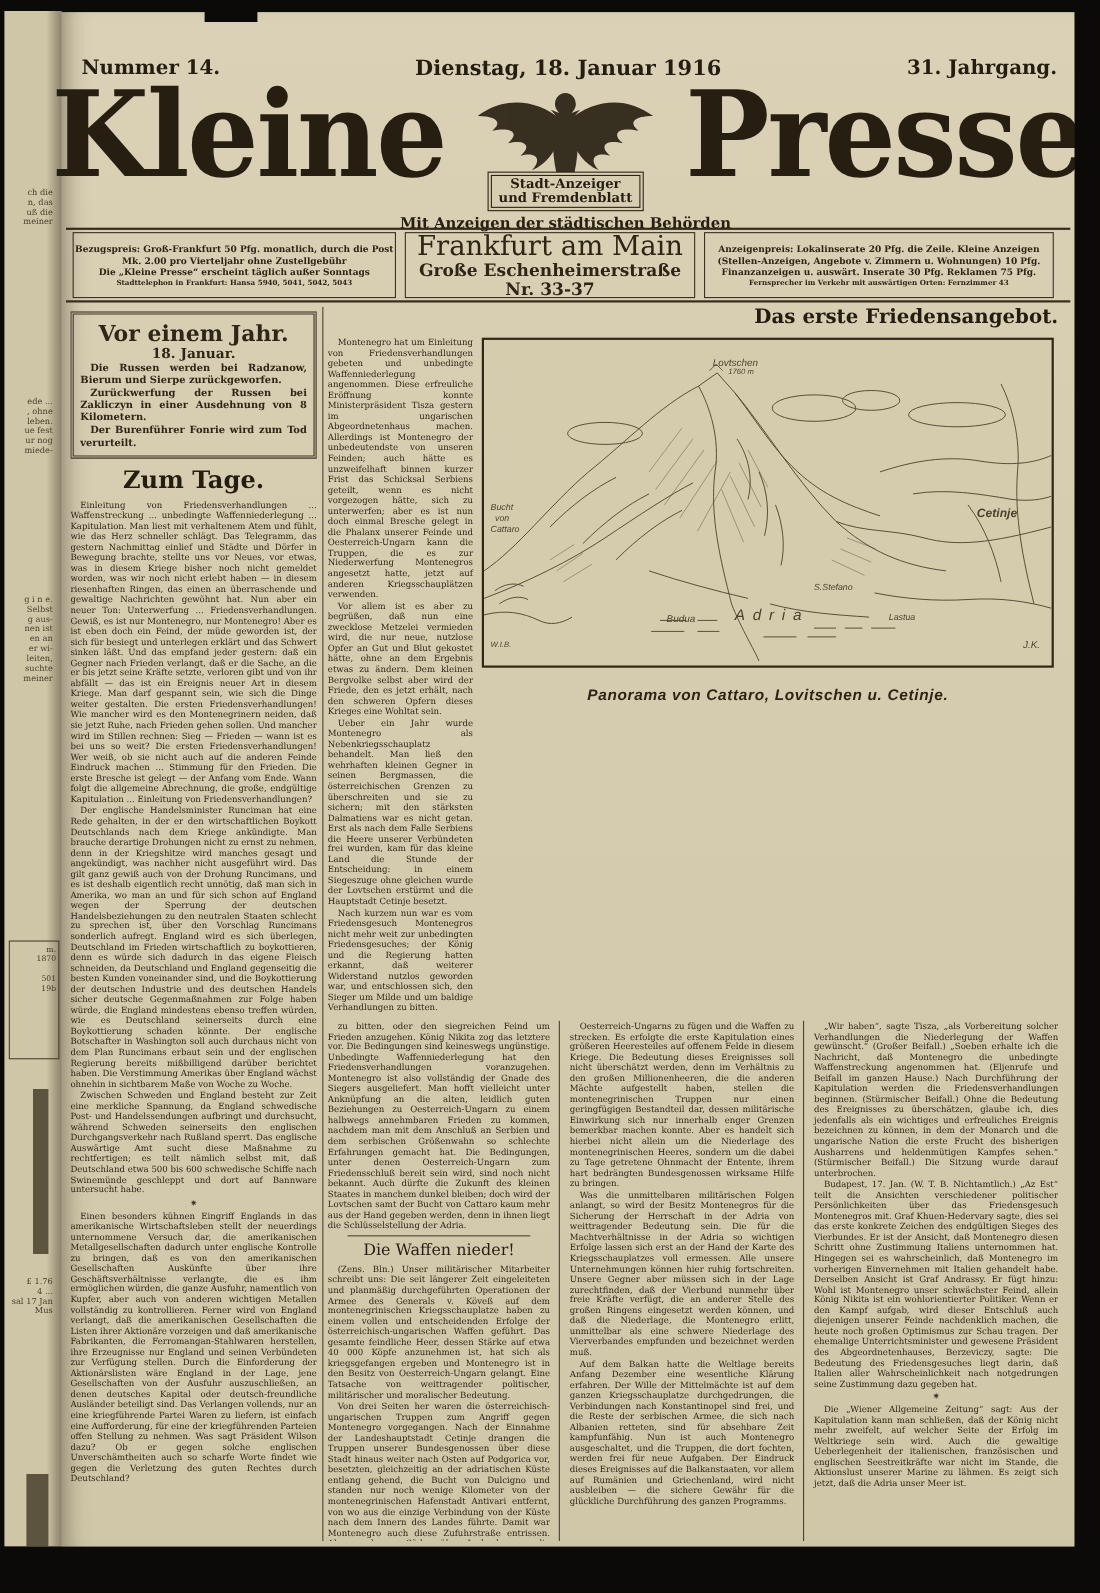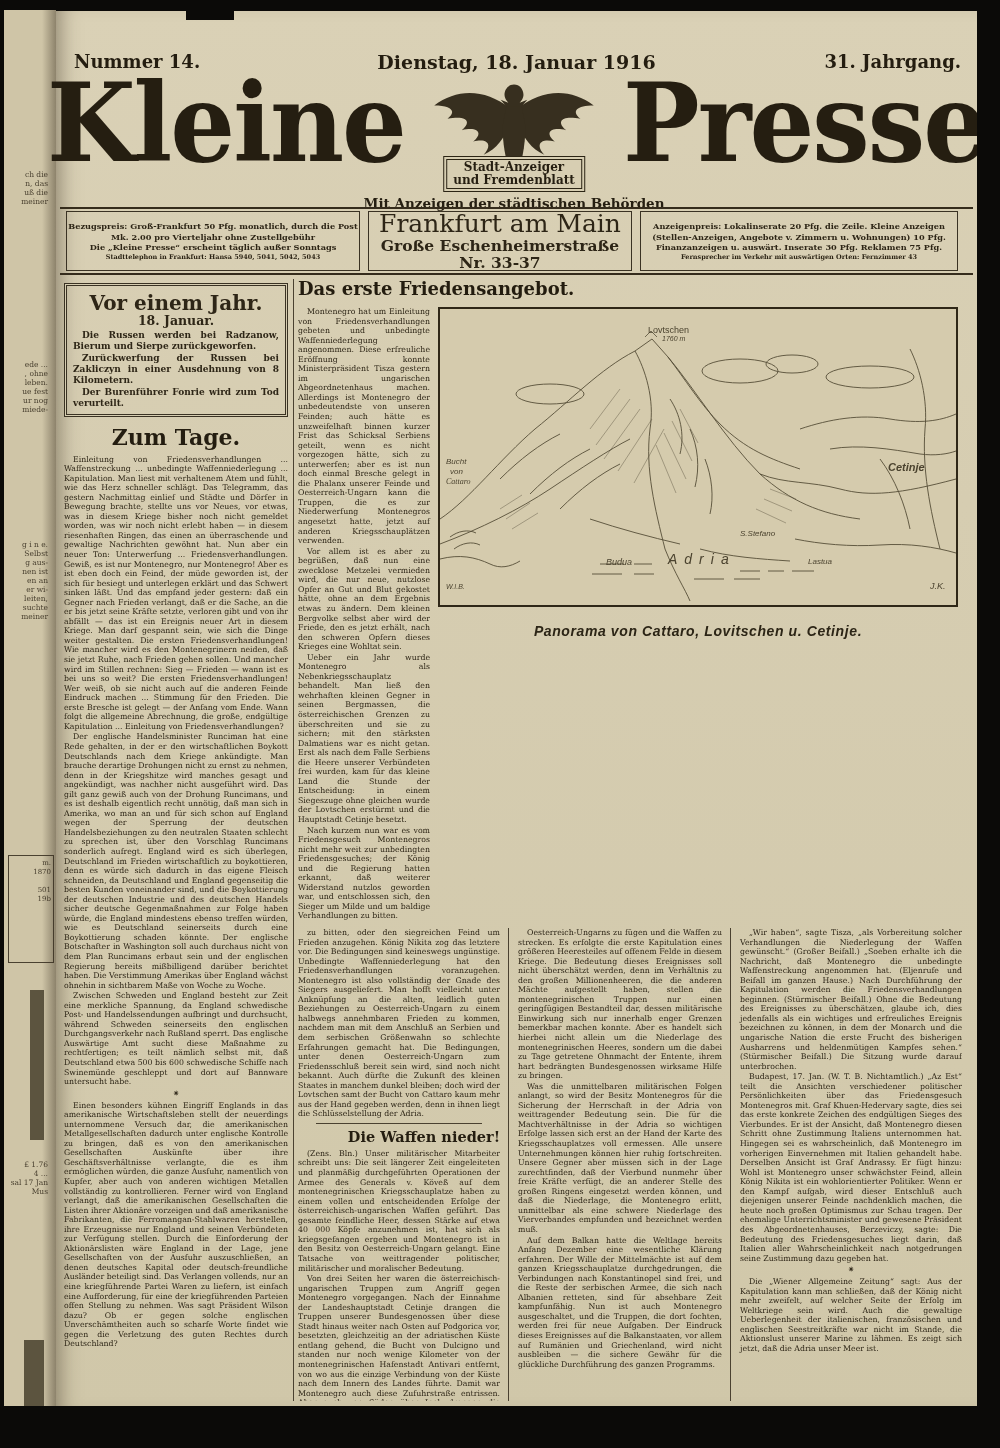"Das erste Friedensangebot." .lead-h2 { text-align: left -> right }
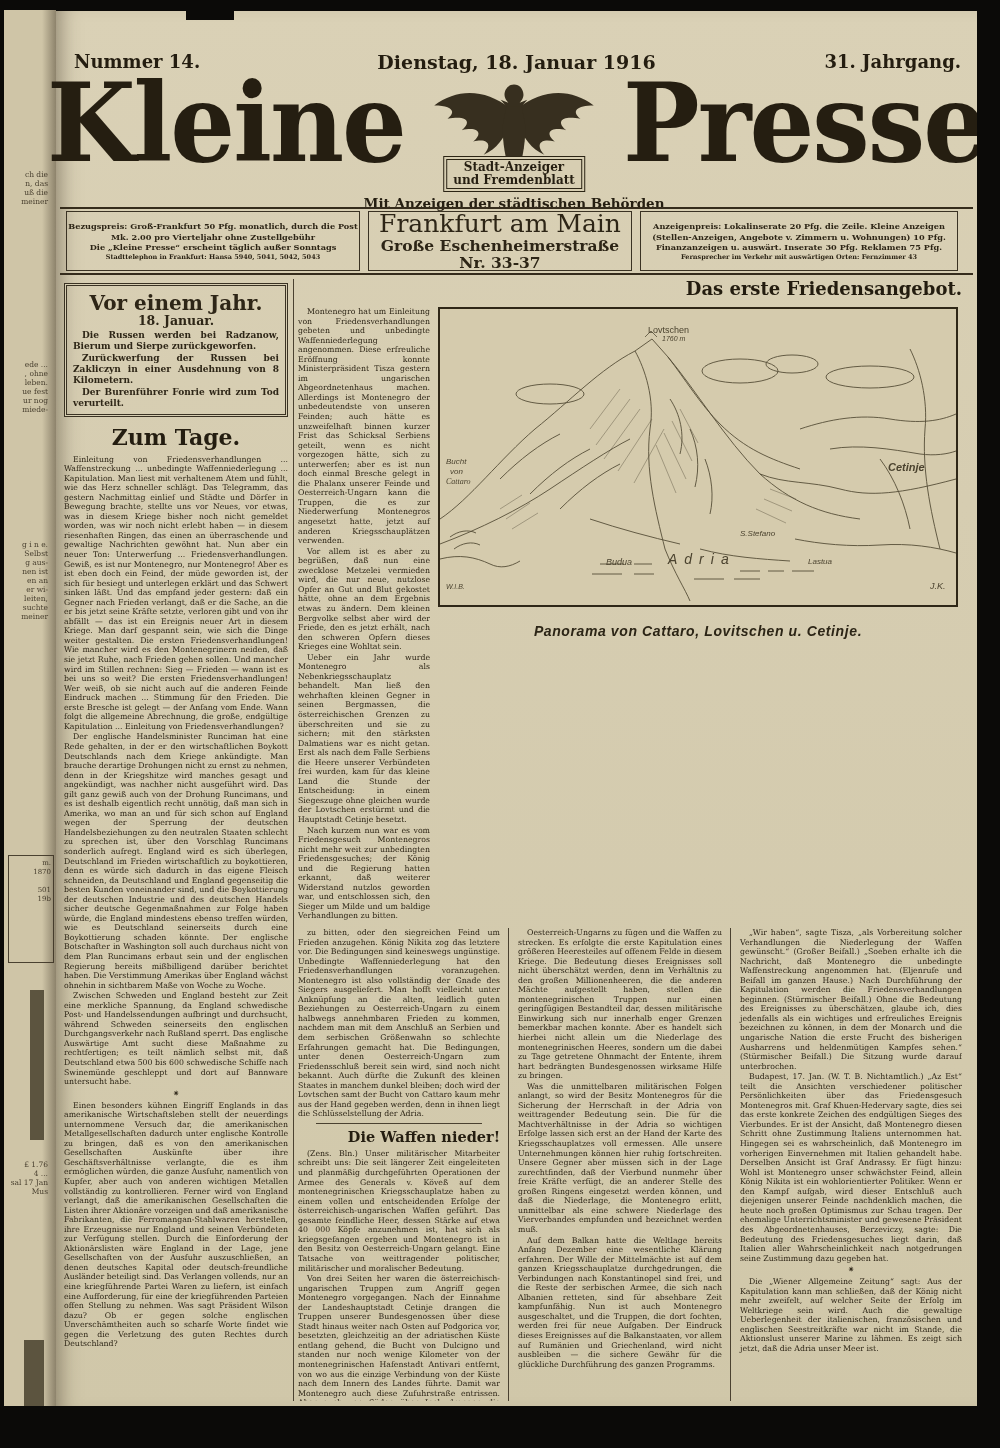"Lovtschen" span.pan-label { font-style: none -> italic }
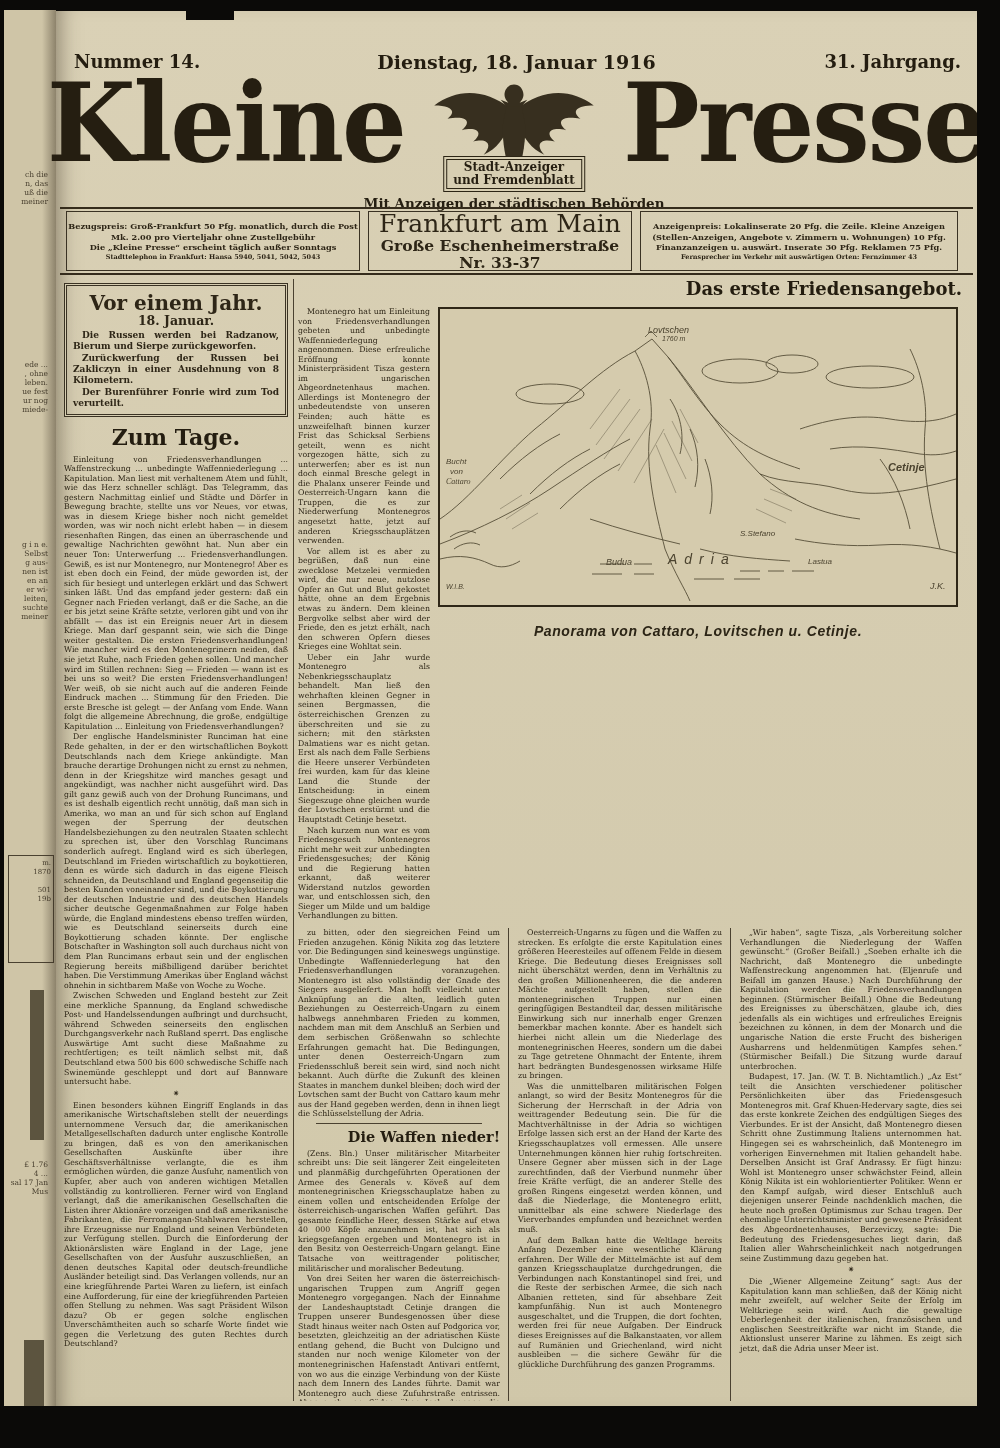"Cattaro" span.pan-label { font-family: Liberation Serif, serif -> none }
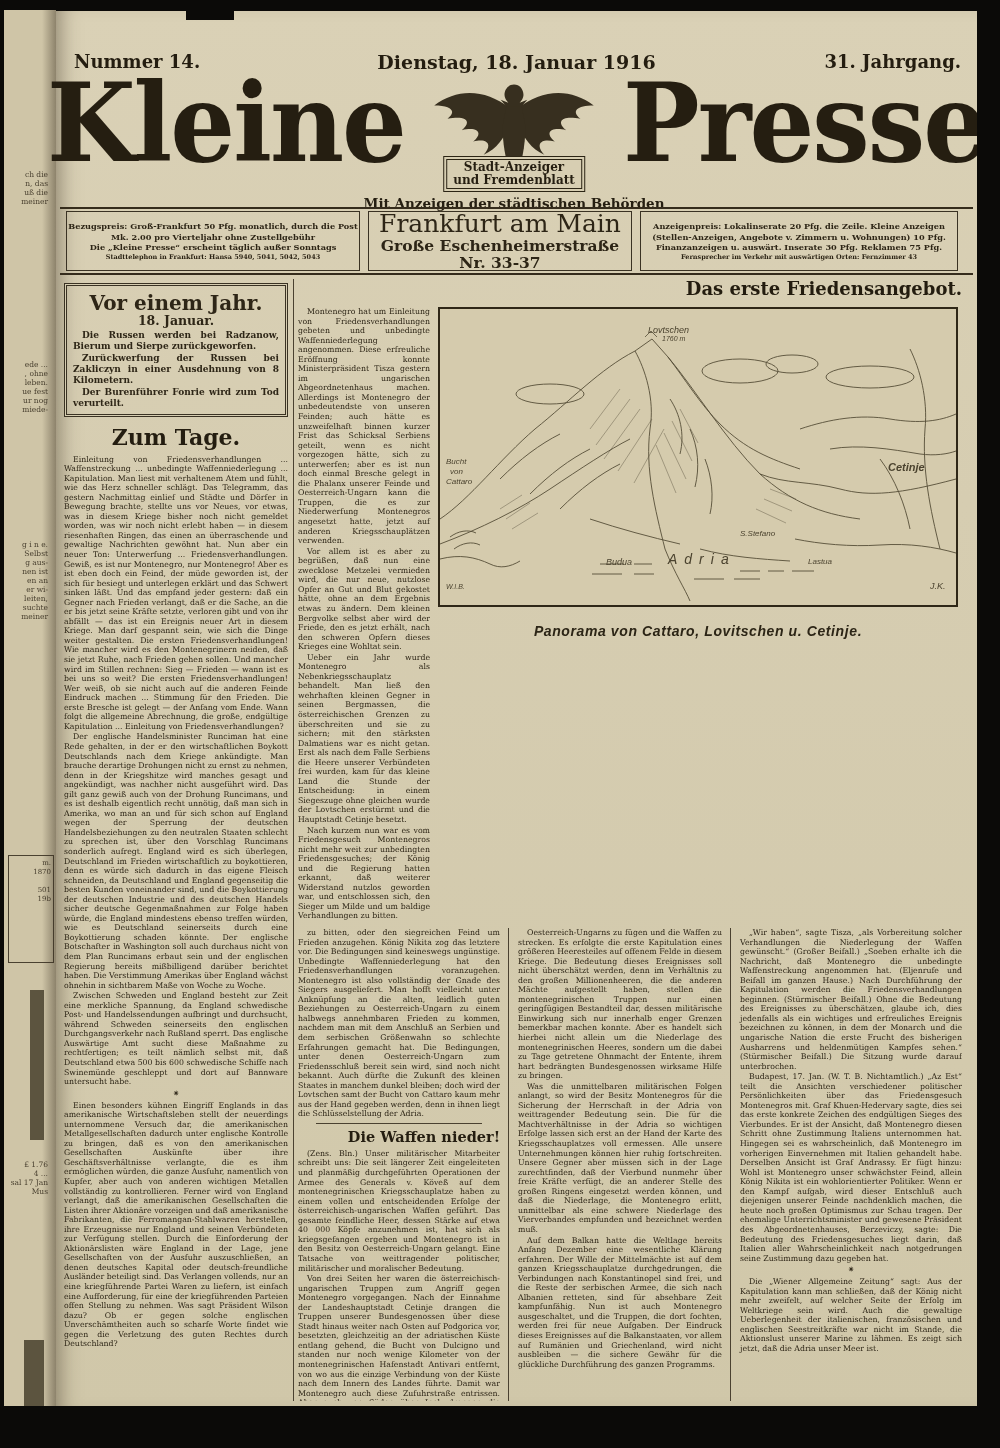"Die Waffen nieder!" .sub-title { font-weight: bold -> normal; text-align: right -> center }
